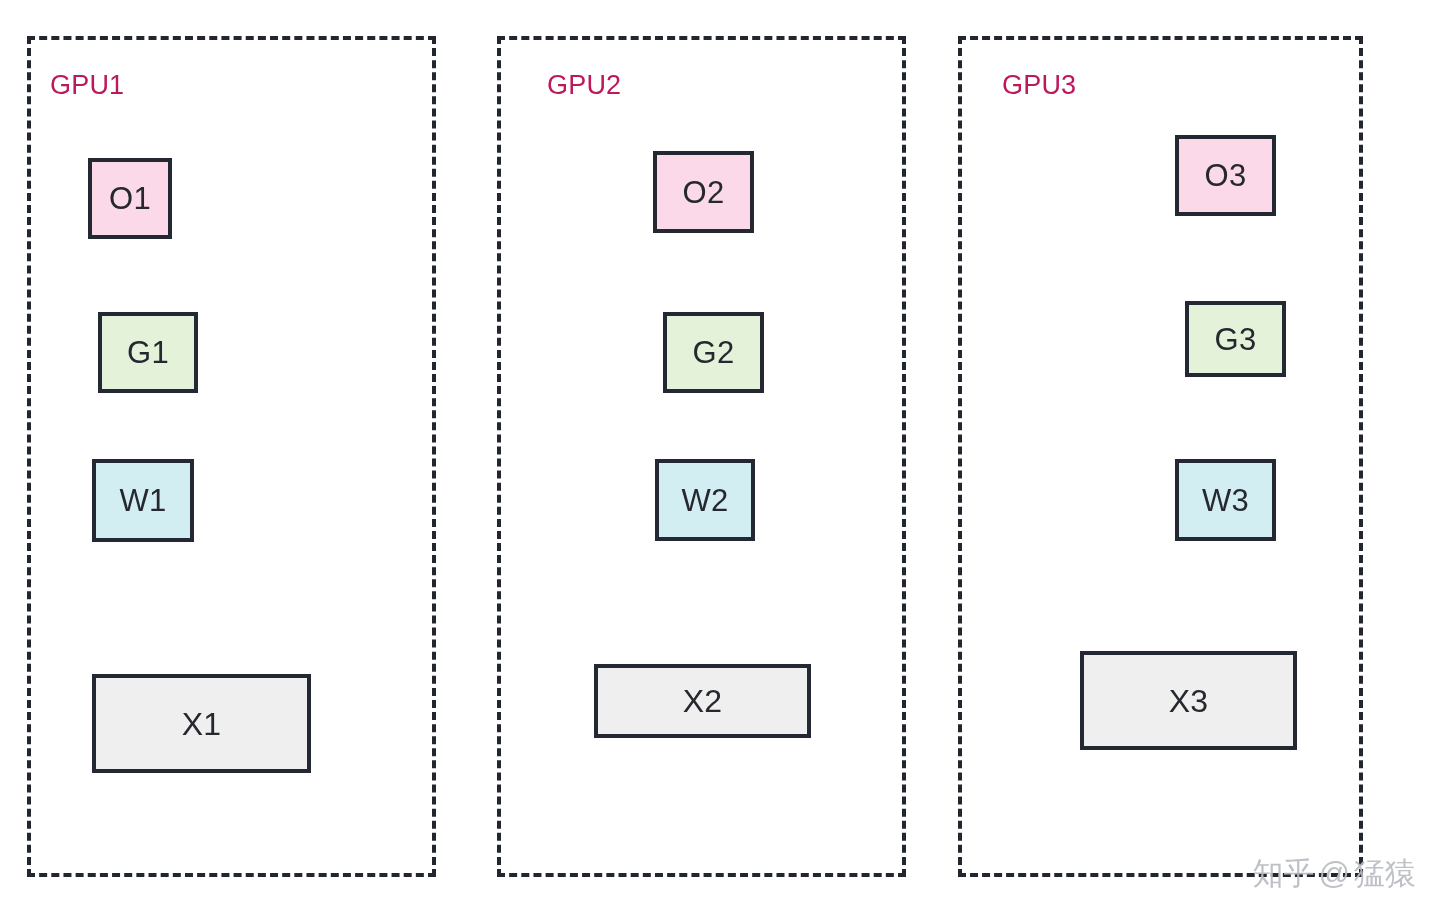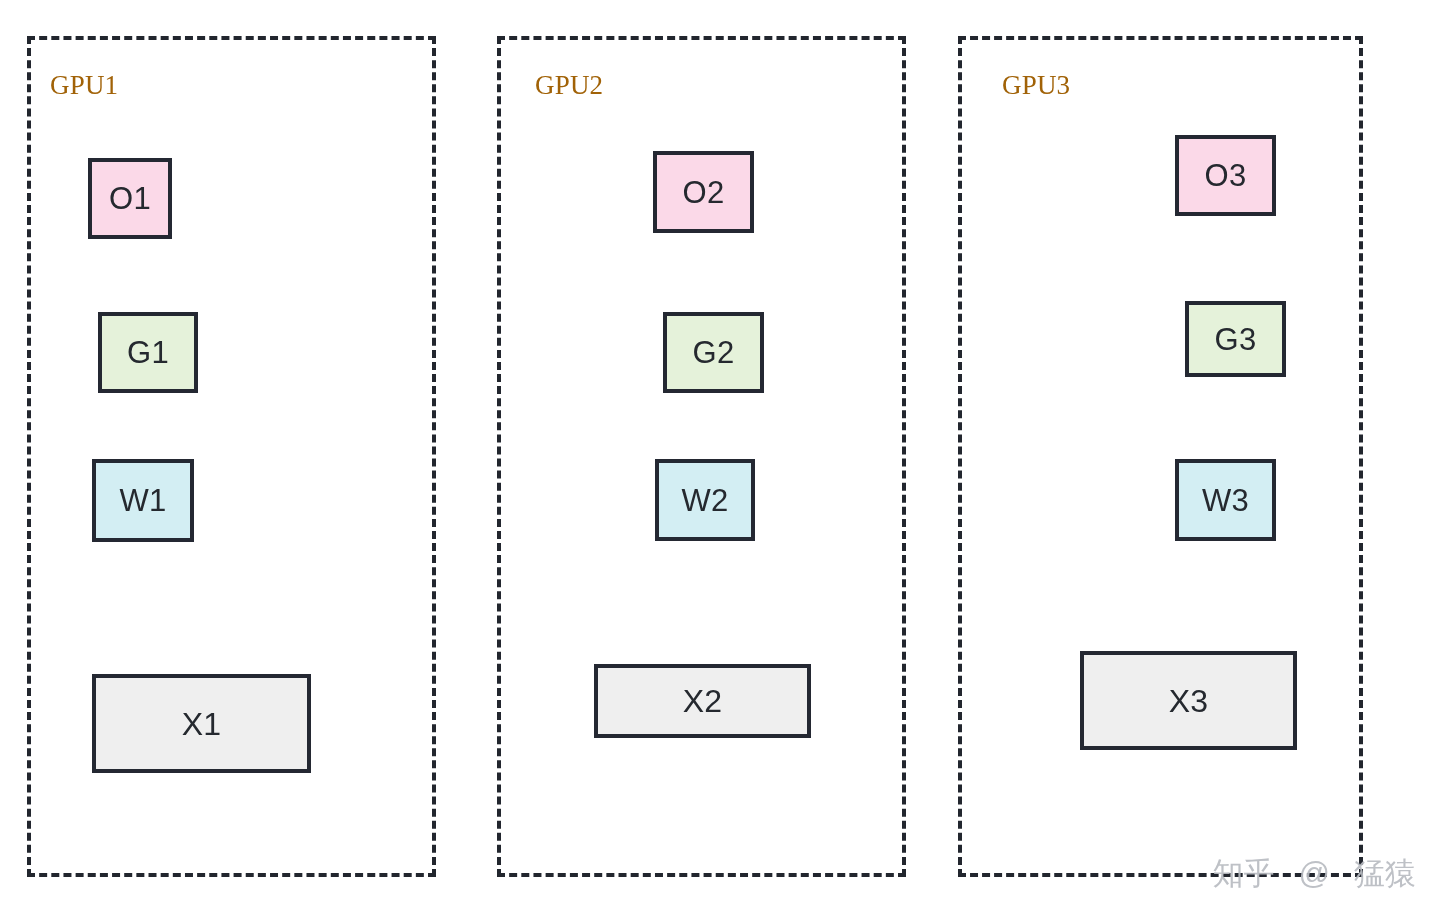"GPU1" .gpu-label { color: #a16207 -> #be185d; font-family: Liberation Serif, serif -> none }
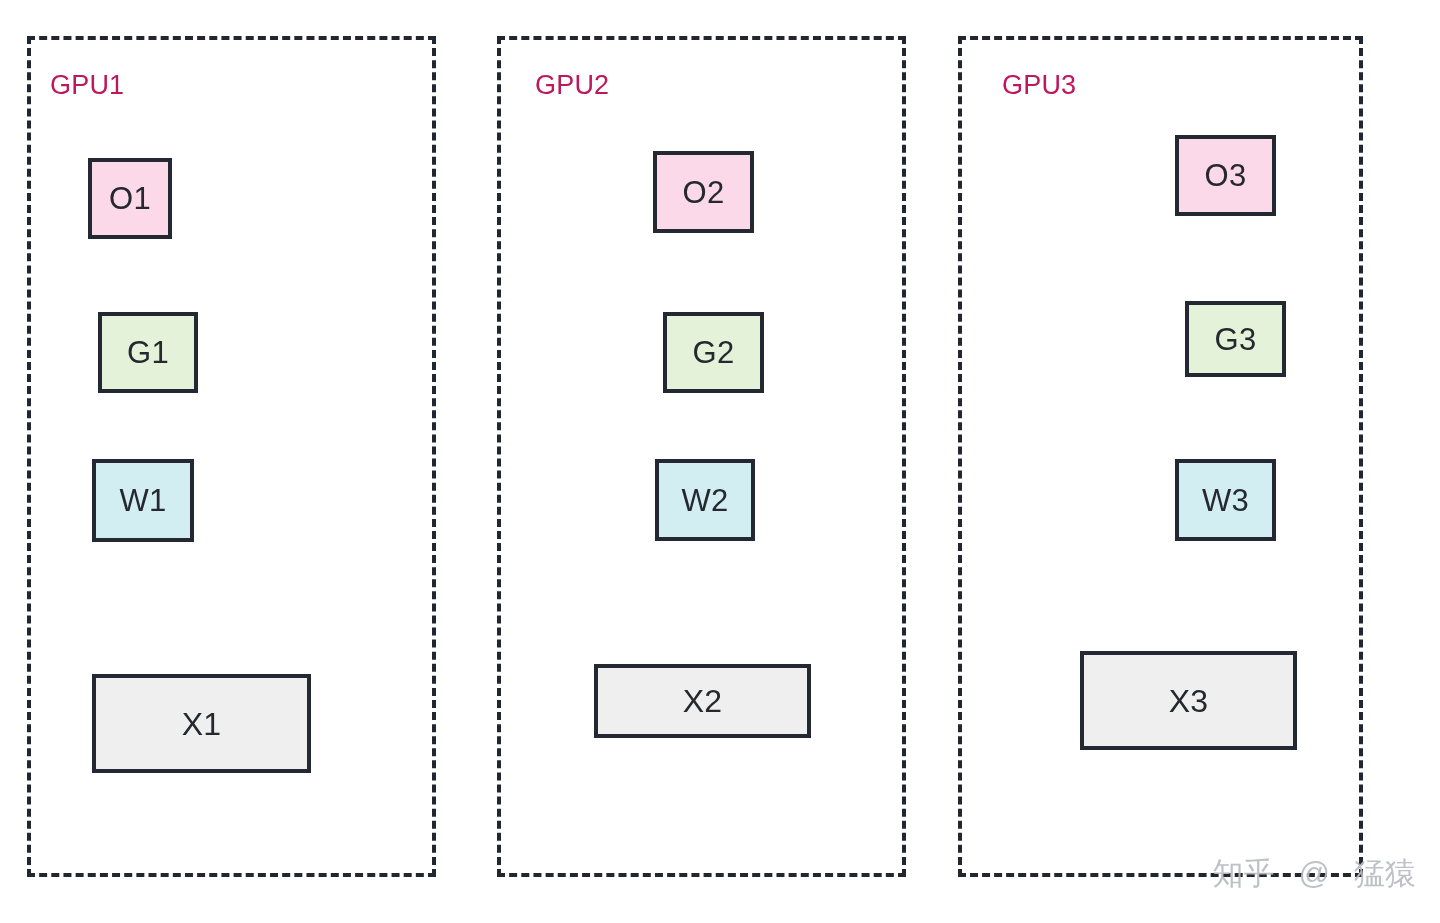"GPU2" div.gpu-label { left: 535px -> 547px }
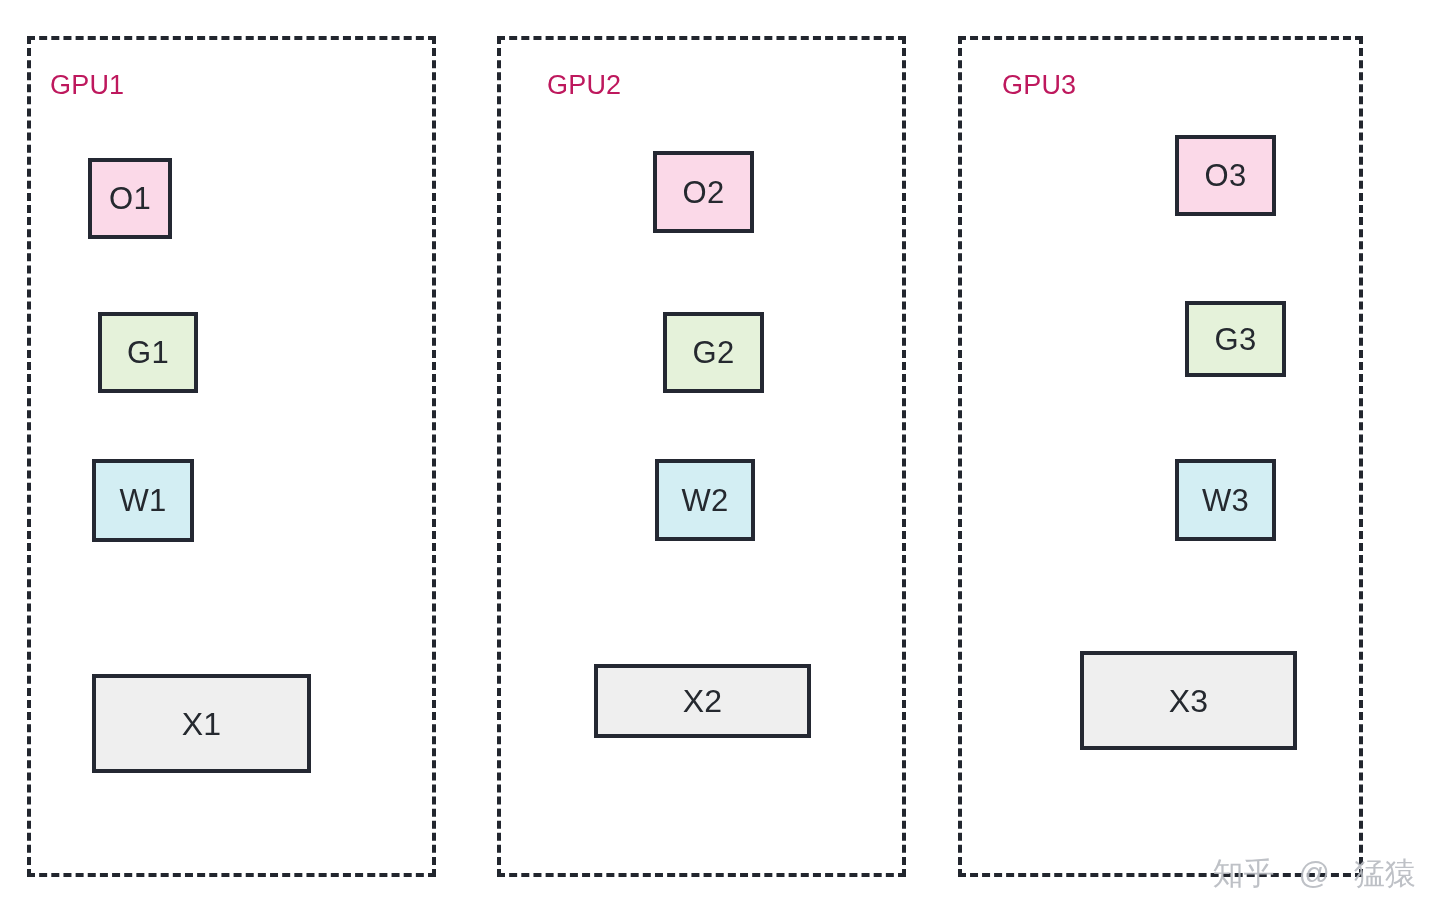"知乎" .watermark { gap: 24px -> 4px }
